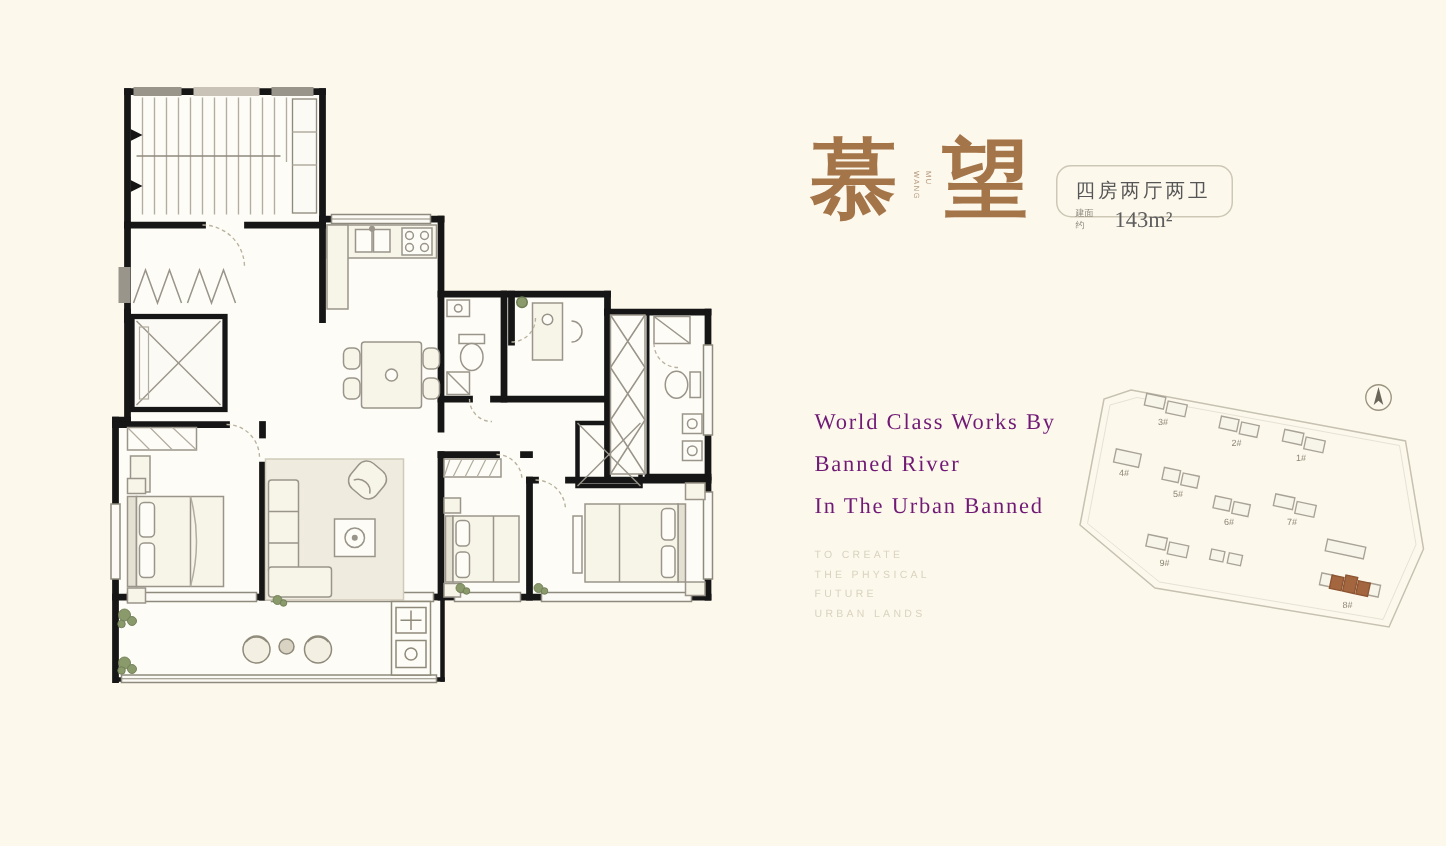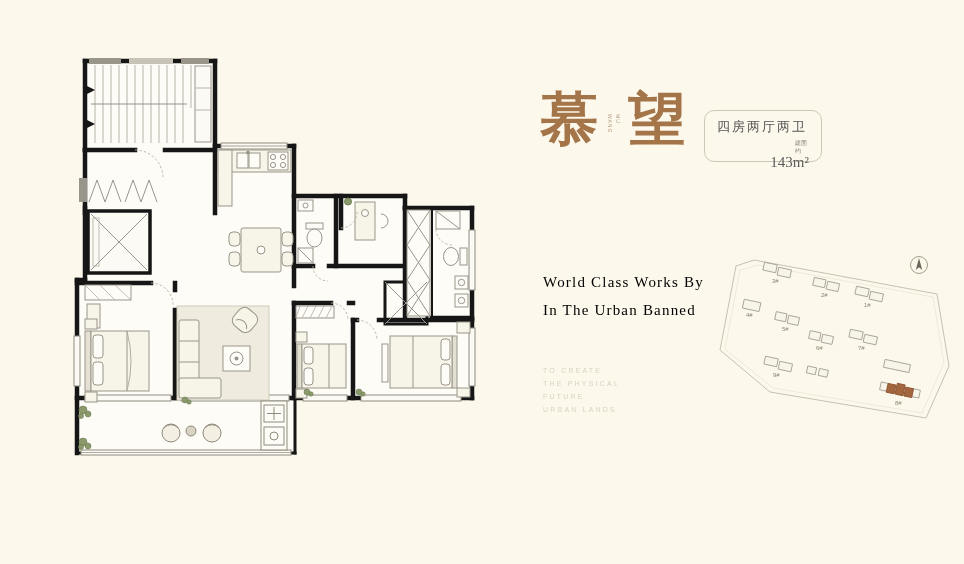"四房两厅两卫" .spec-box { height: 52px -> 35px }
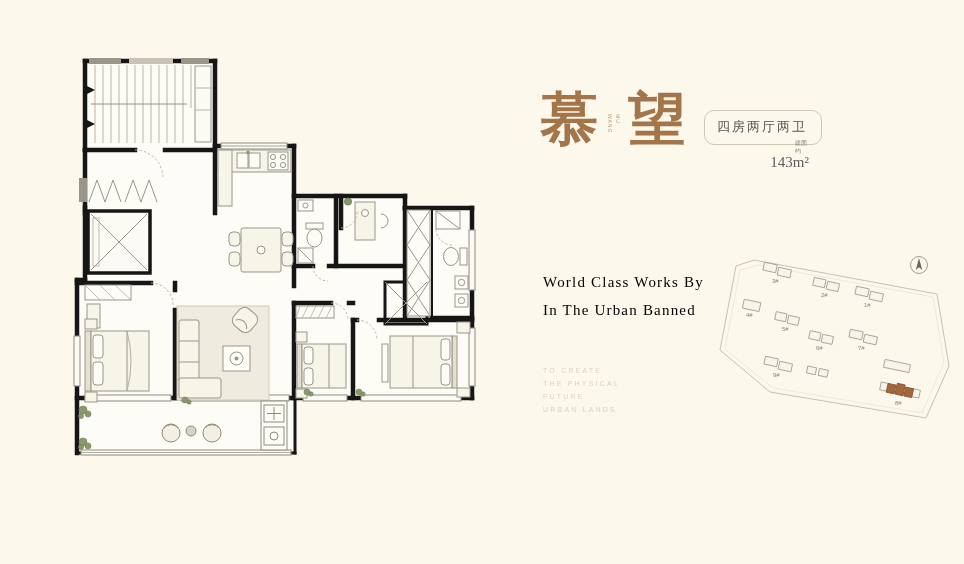"143m²" .spec-line2 { flex-direction: column -> none; gap: 0 -> 12px }
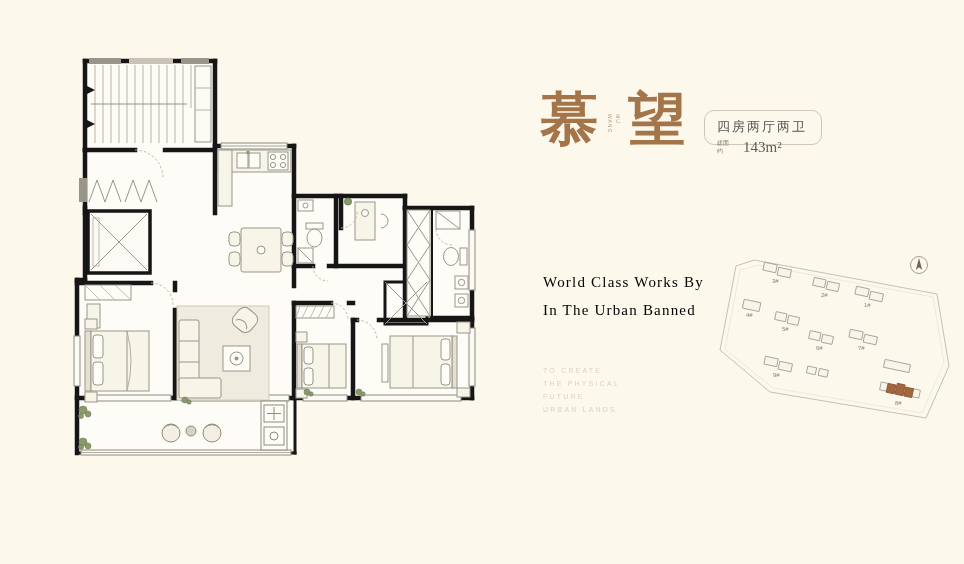"World Class Works By" .tagline { color: #000000 -> #701a75 }
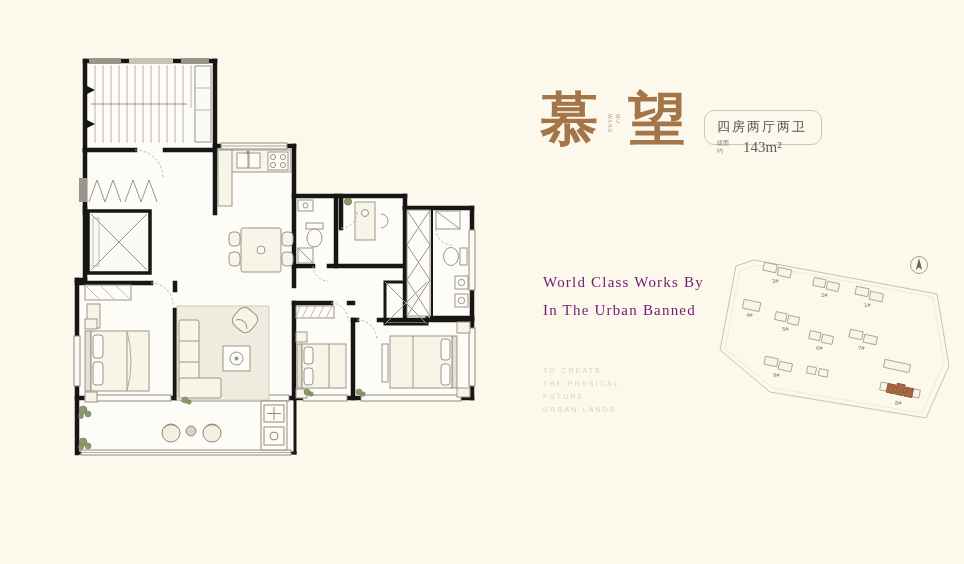"Banned River" div { html: none -> <div>Banned River</div> }
